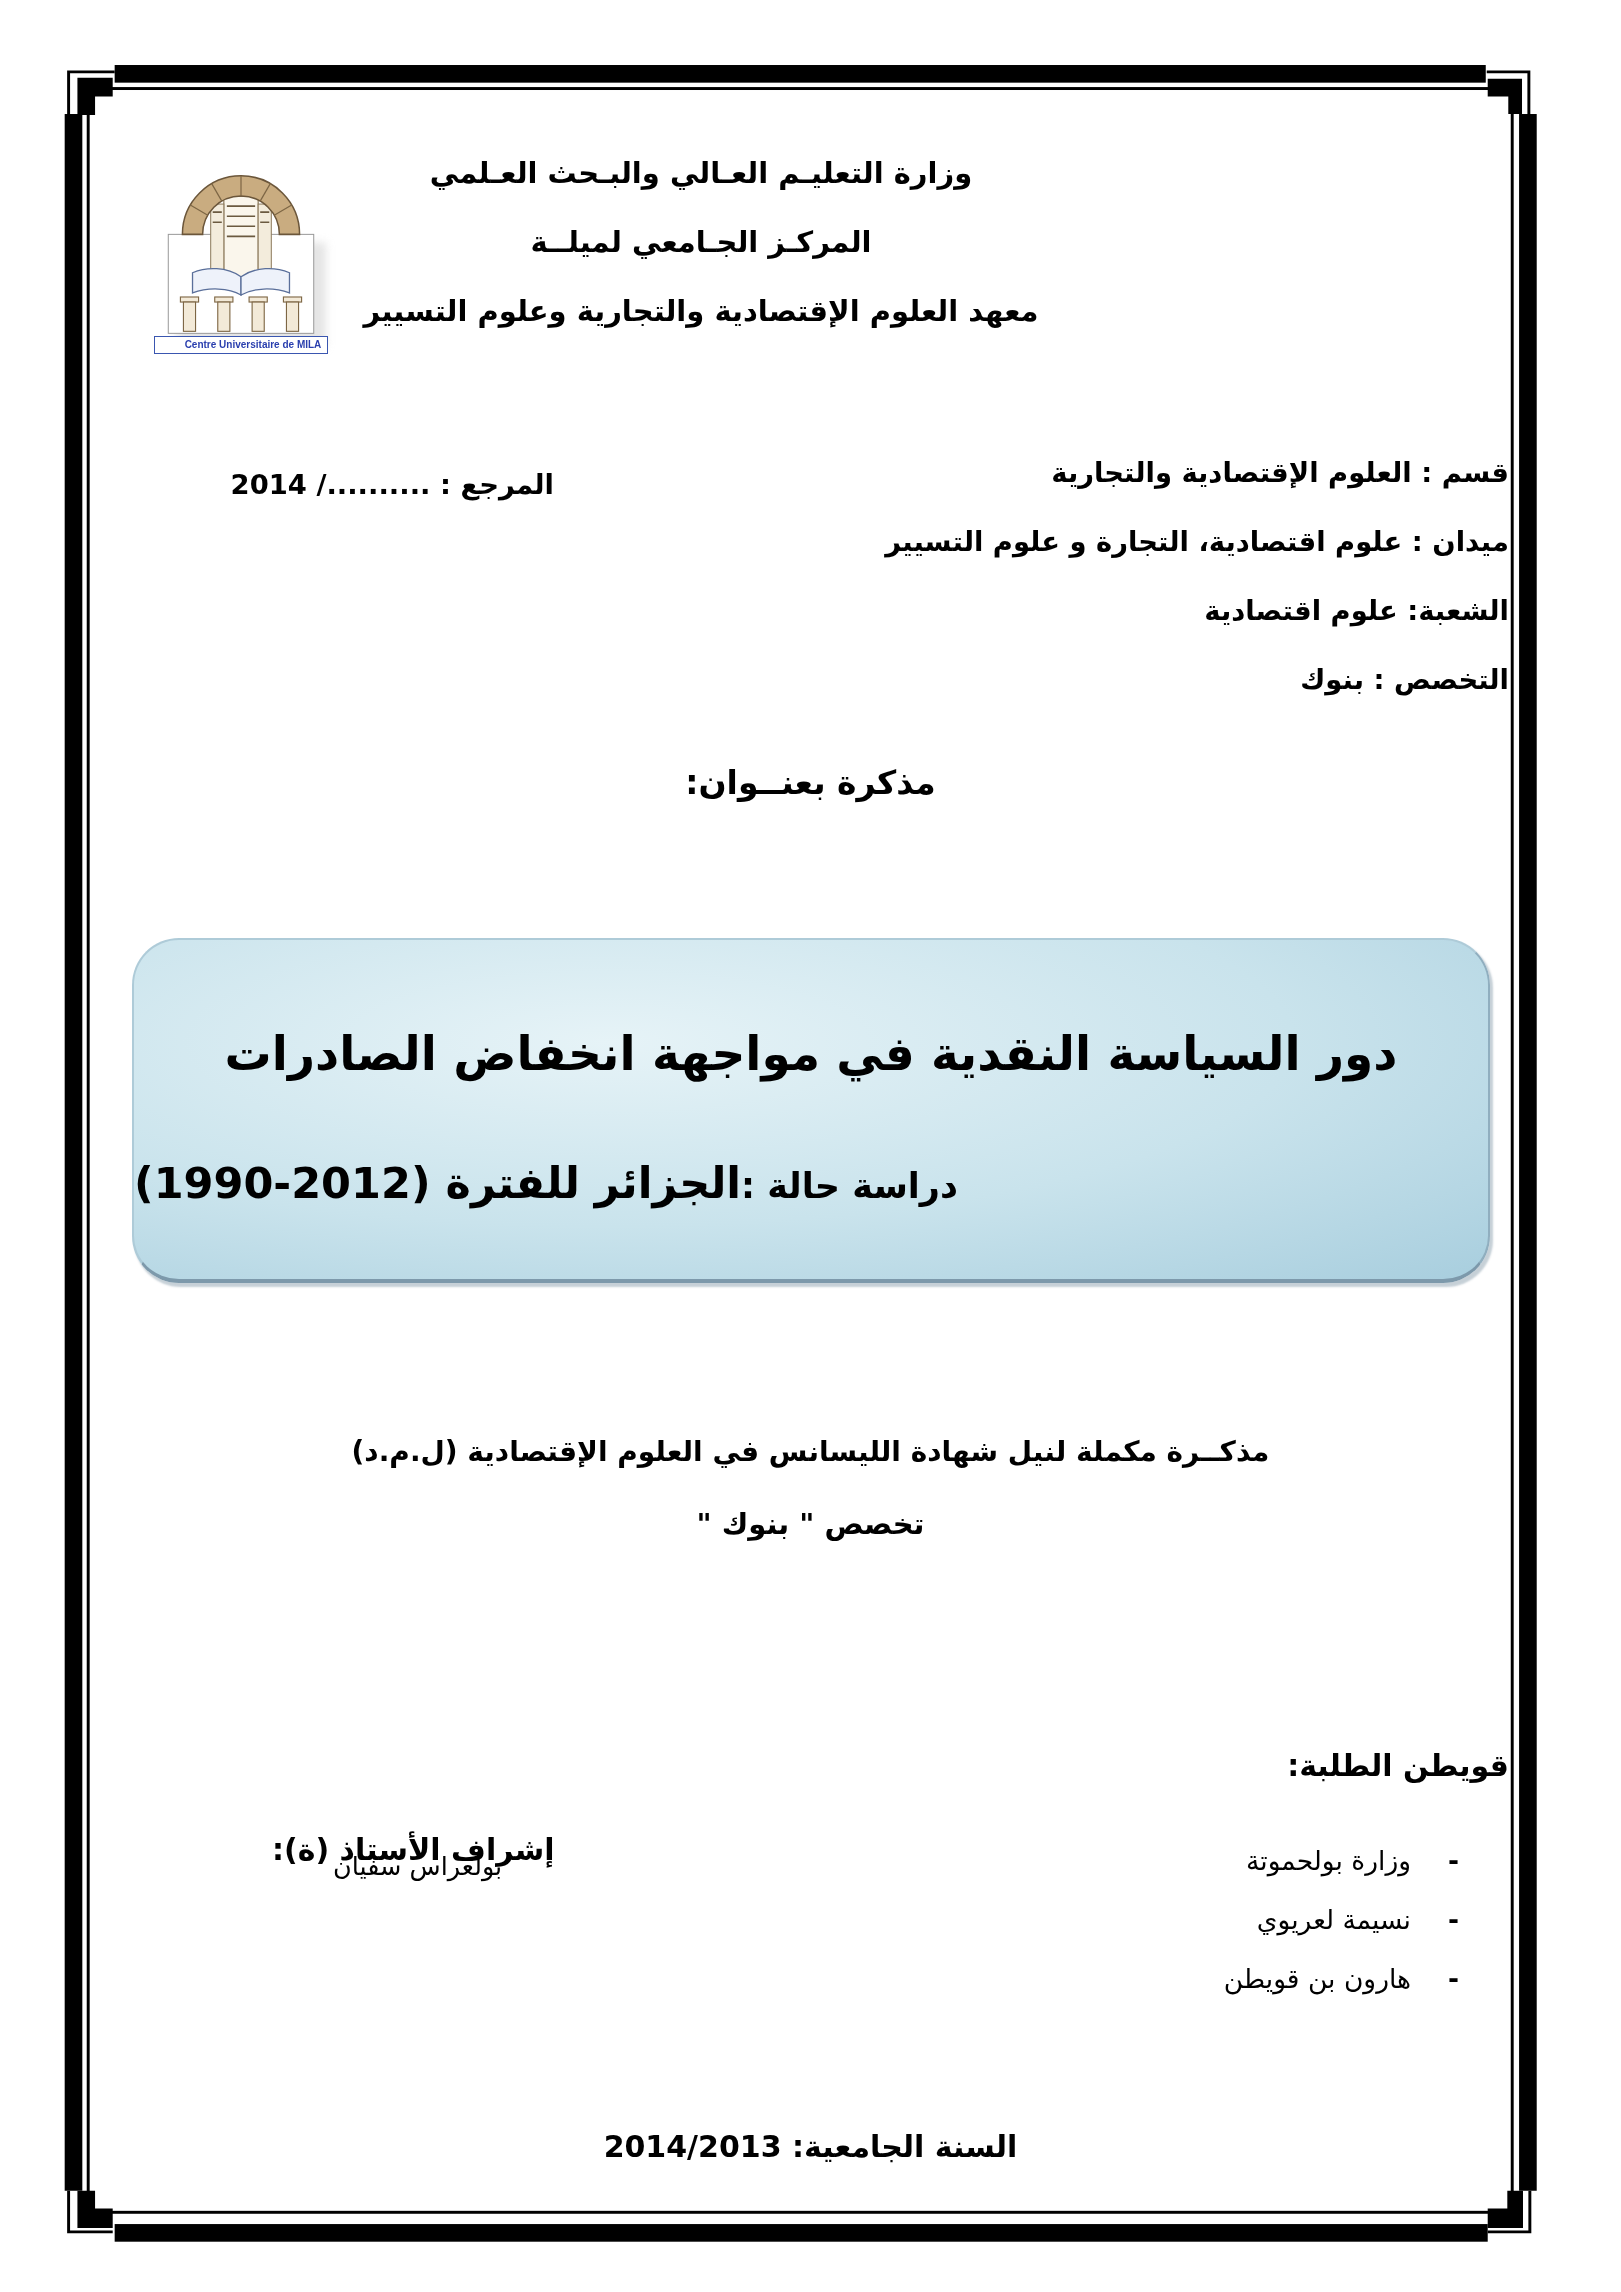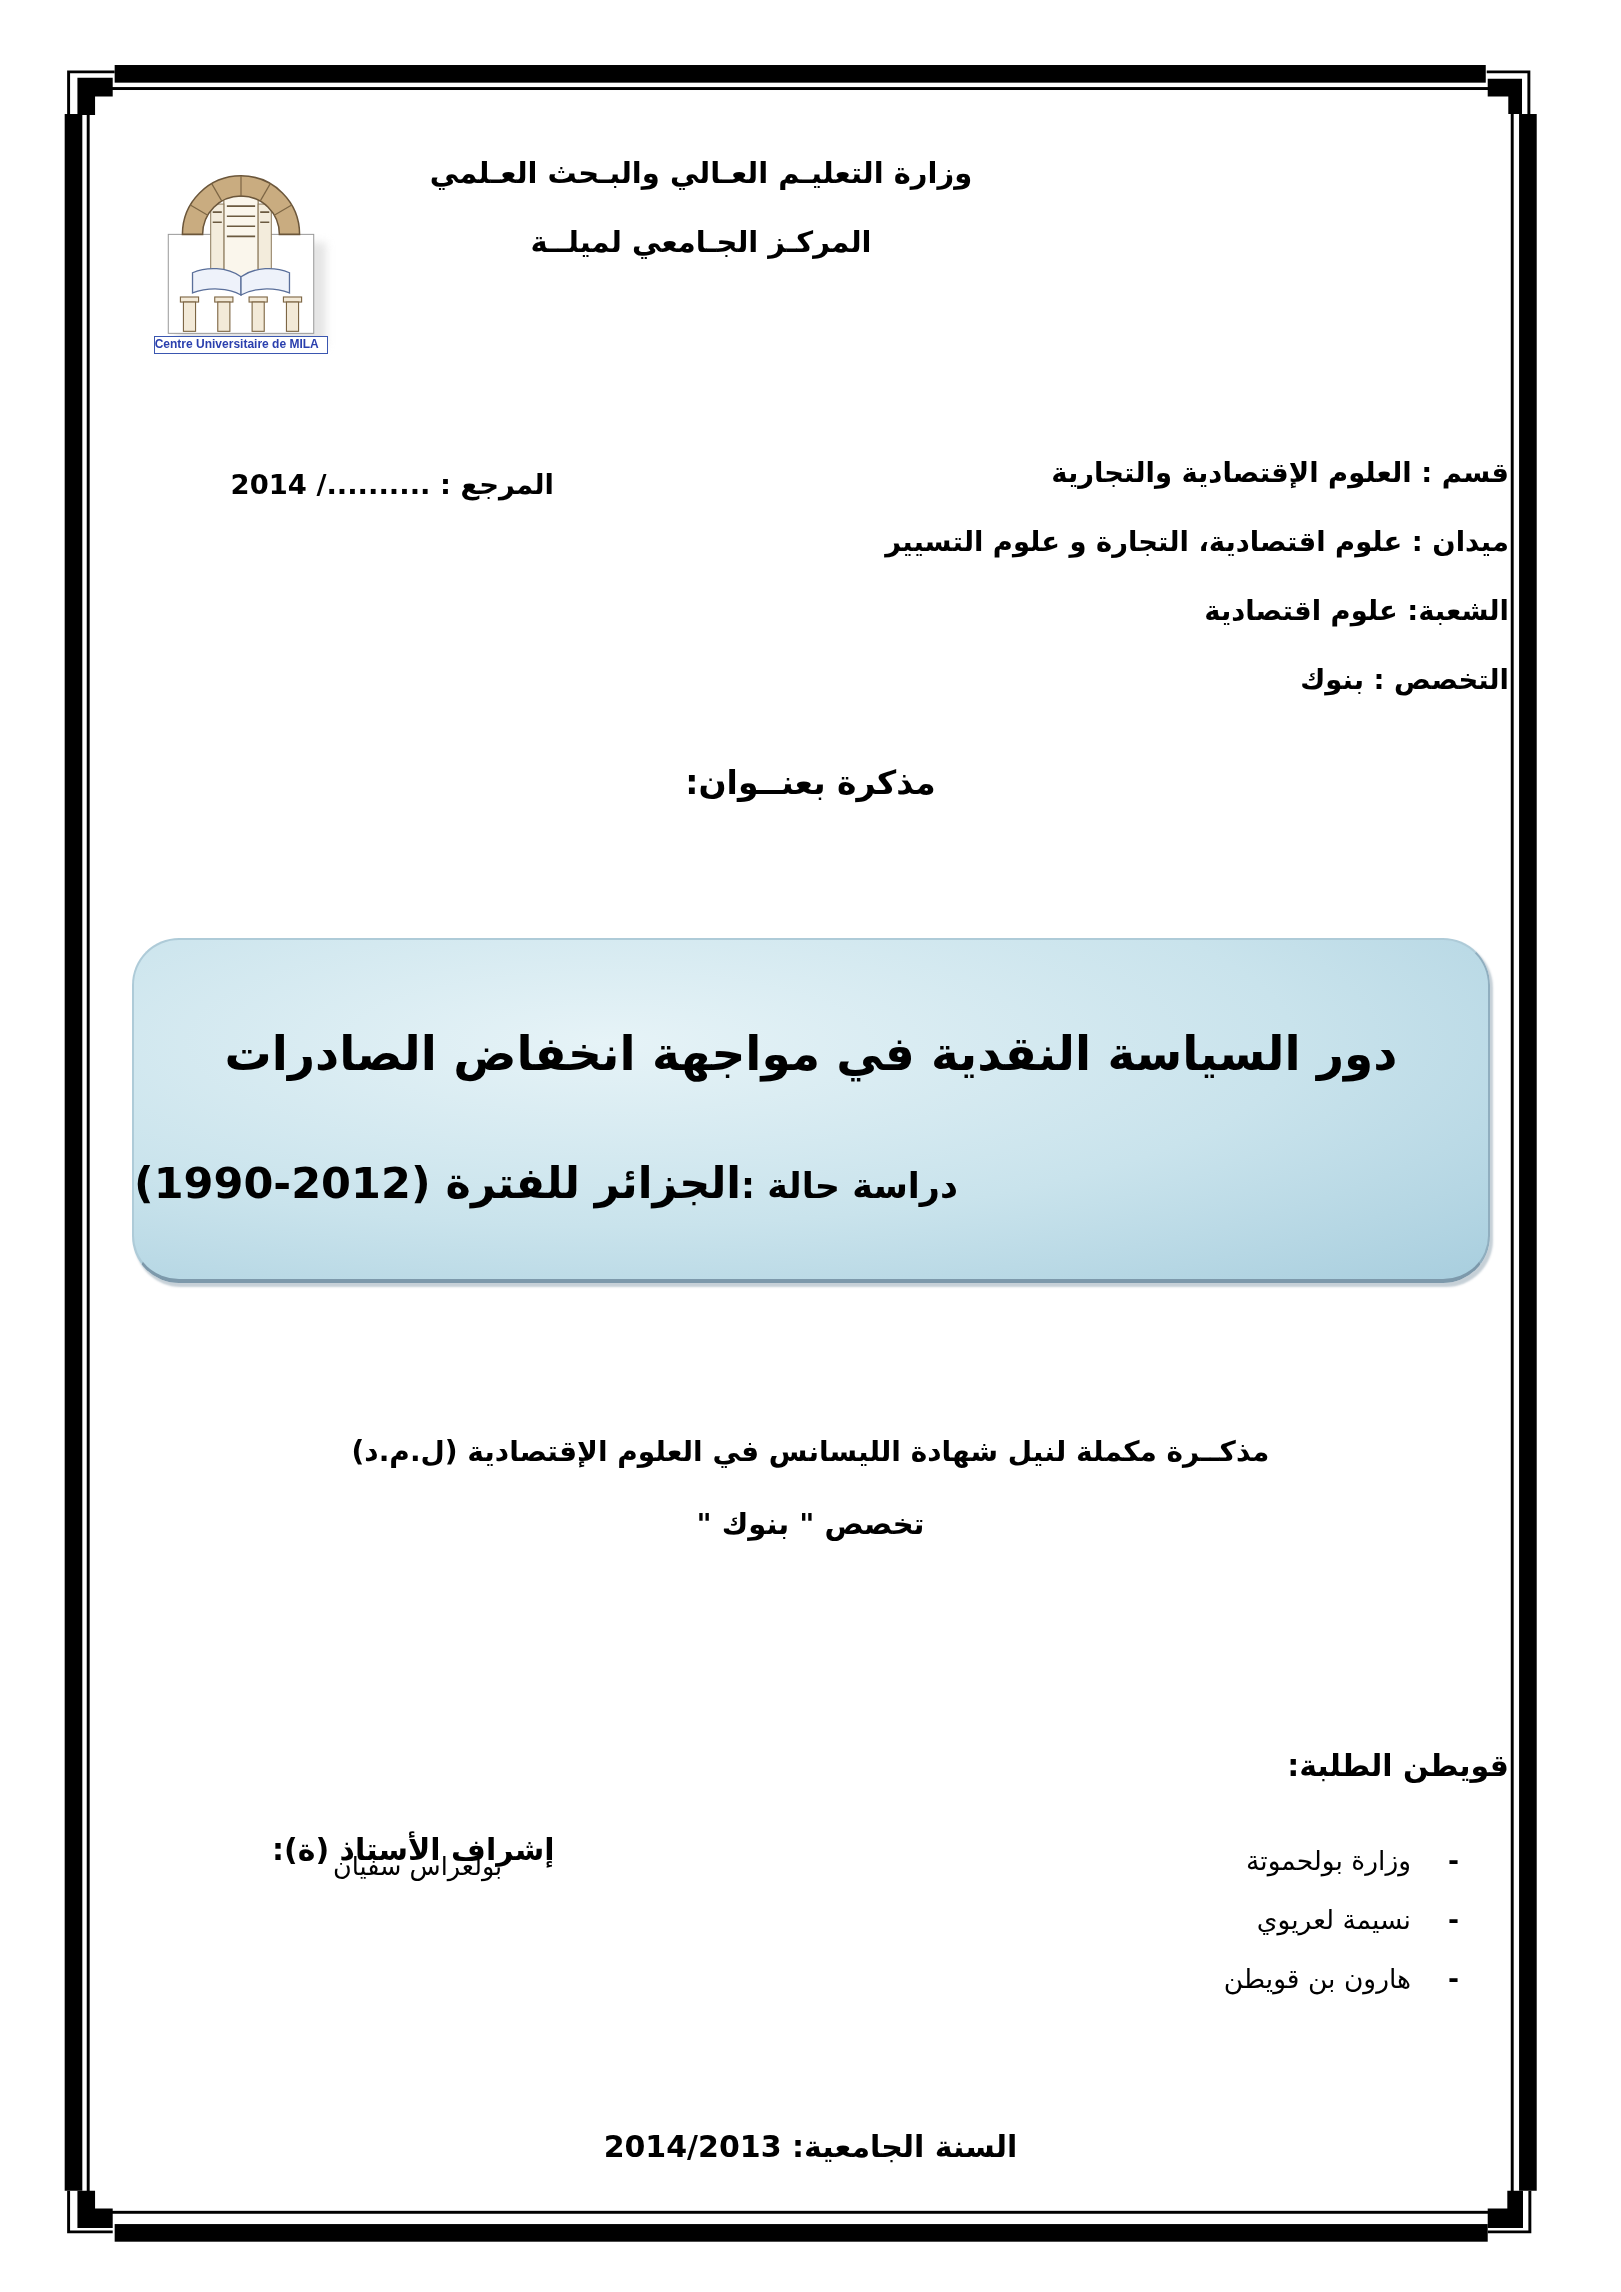"معهد العلوم الإقتصادية والتجارية وعلوم" div { html: none -> <div>معهد العلوم الإقتصادية والتجارية وعلوم التسيير</div> }
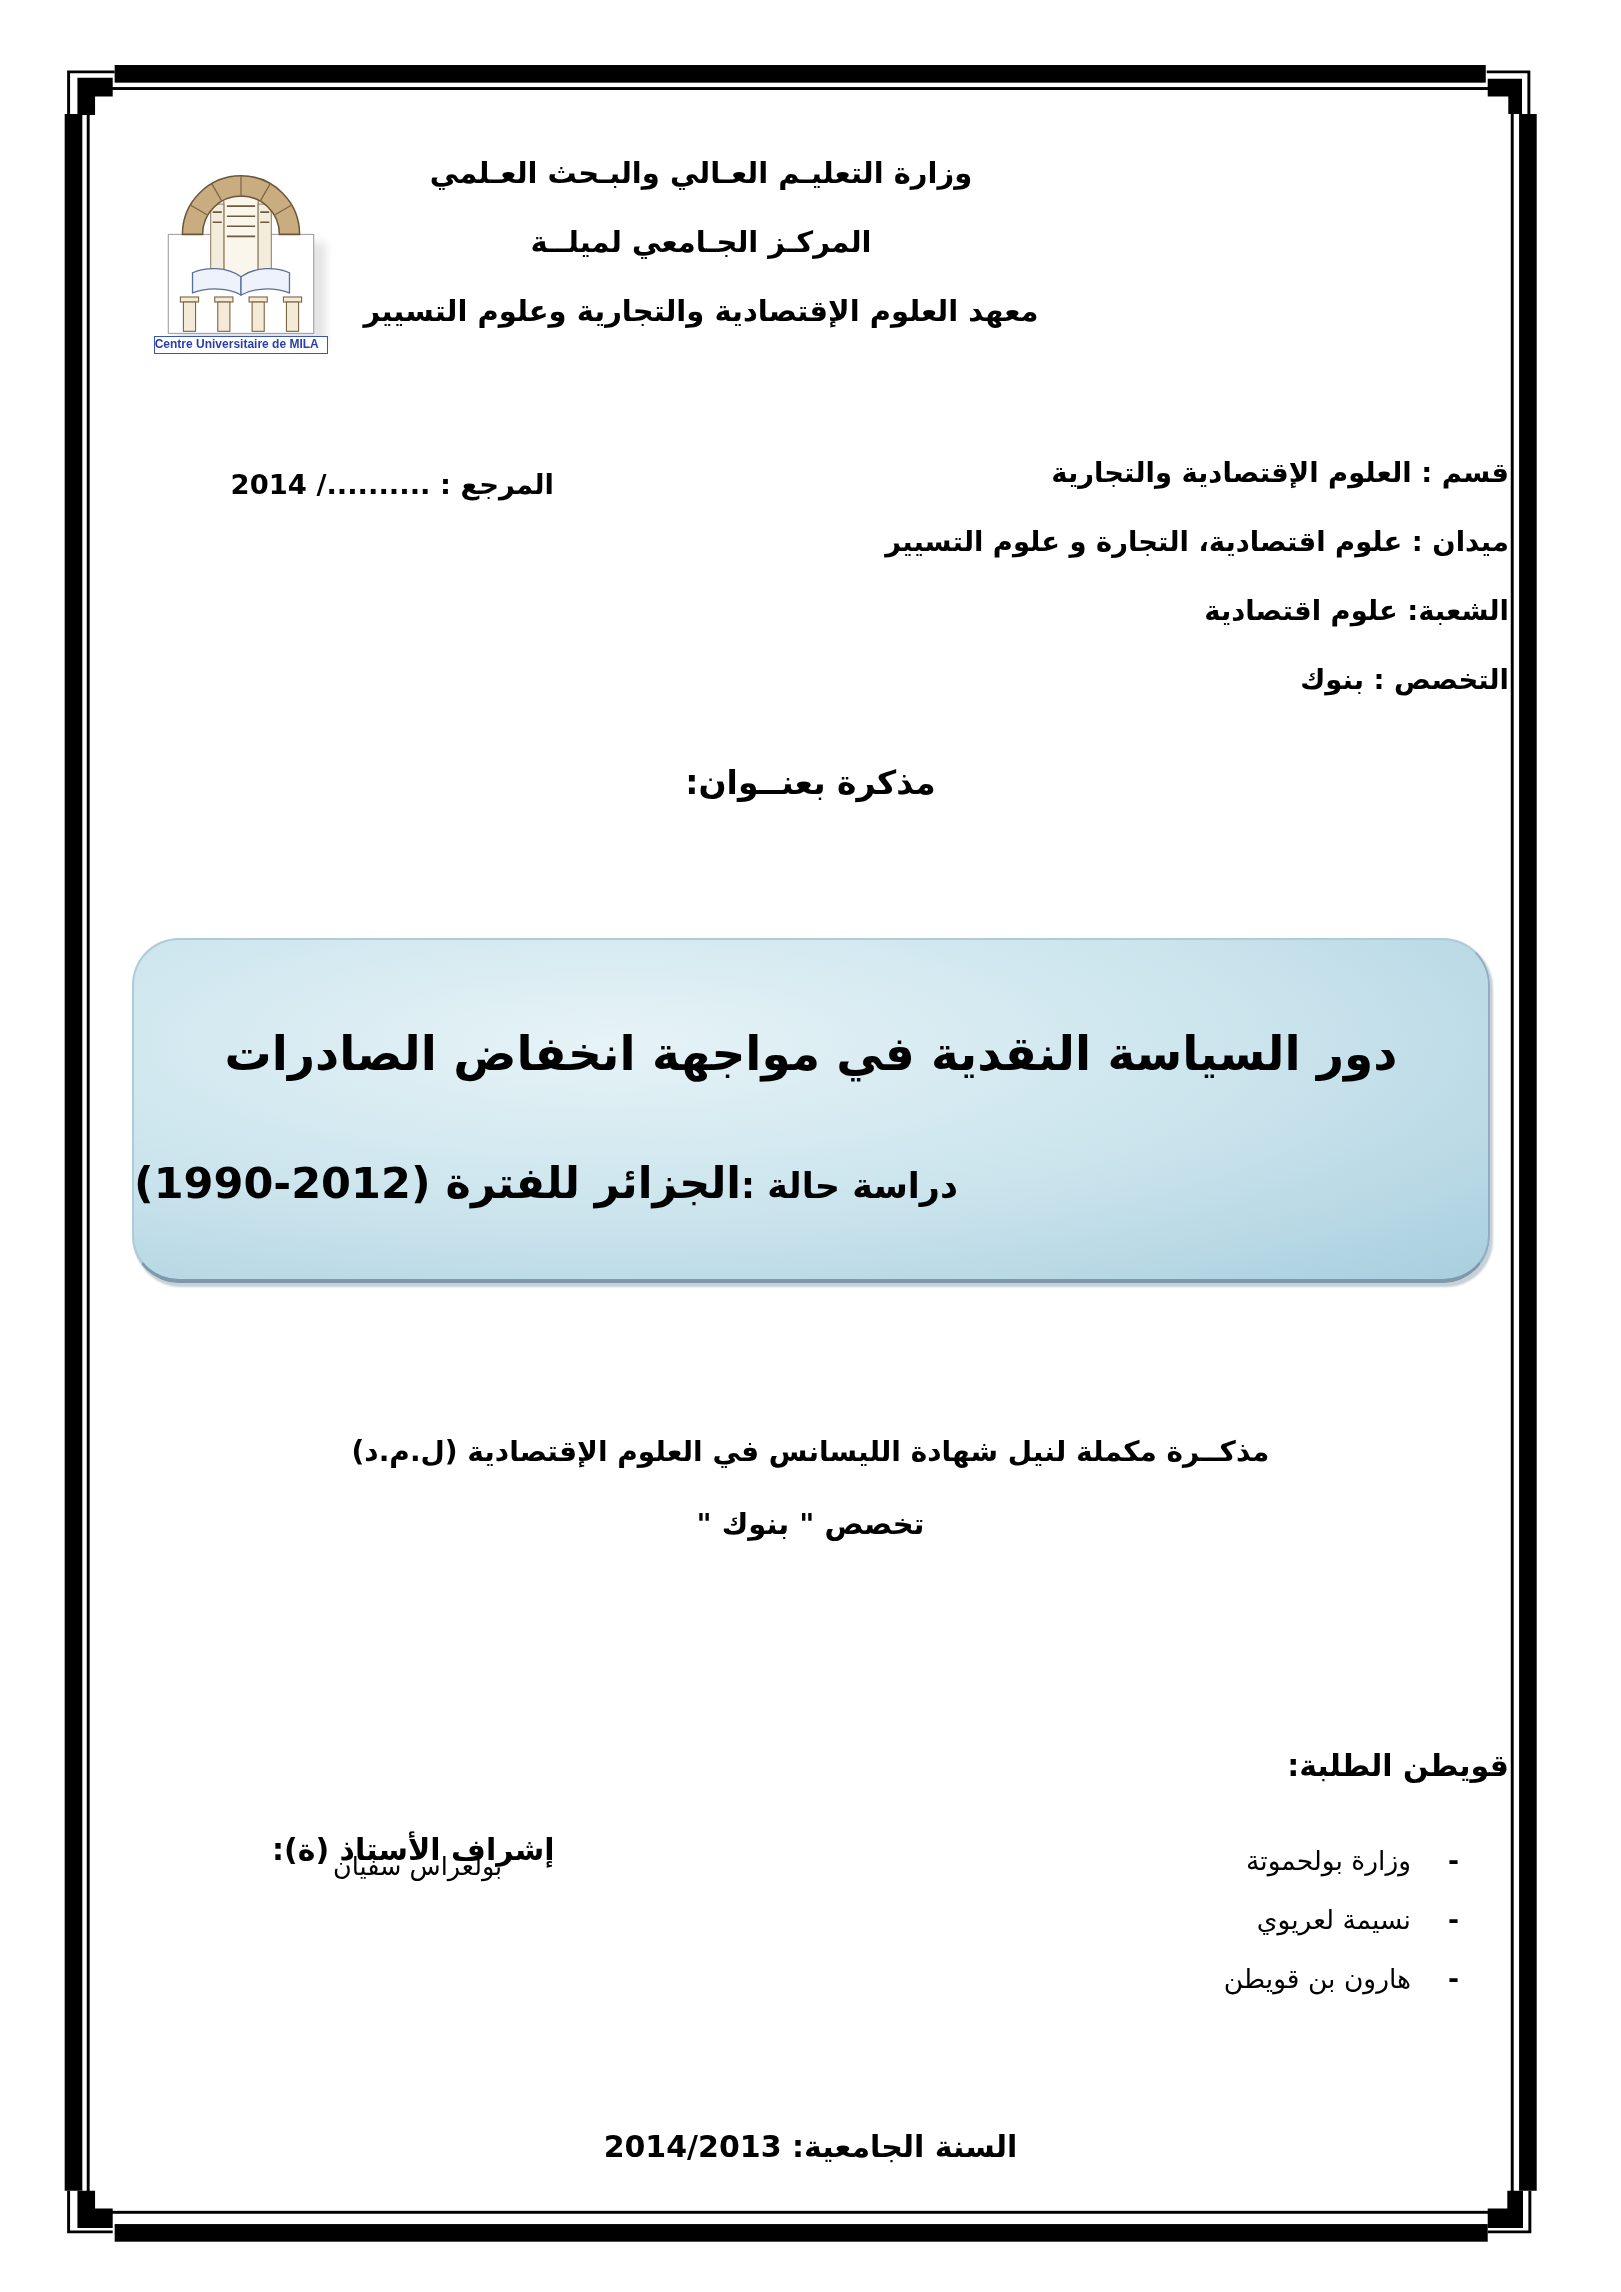"Centre Universitaire de MILA" .logo-caption { font-size: 12px -> 10px; padding-left: none -> 24px; text-align: none -> center }
